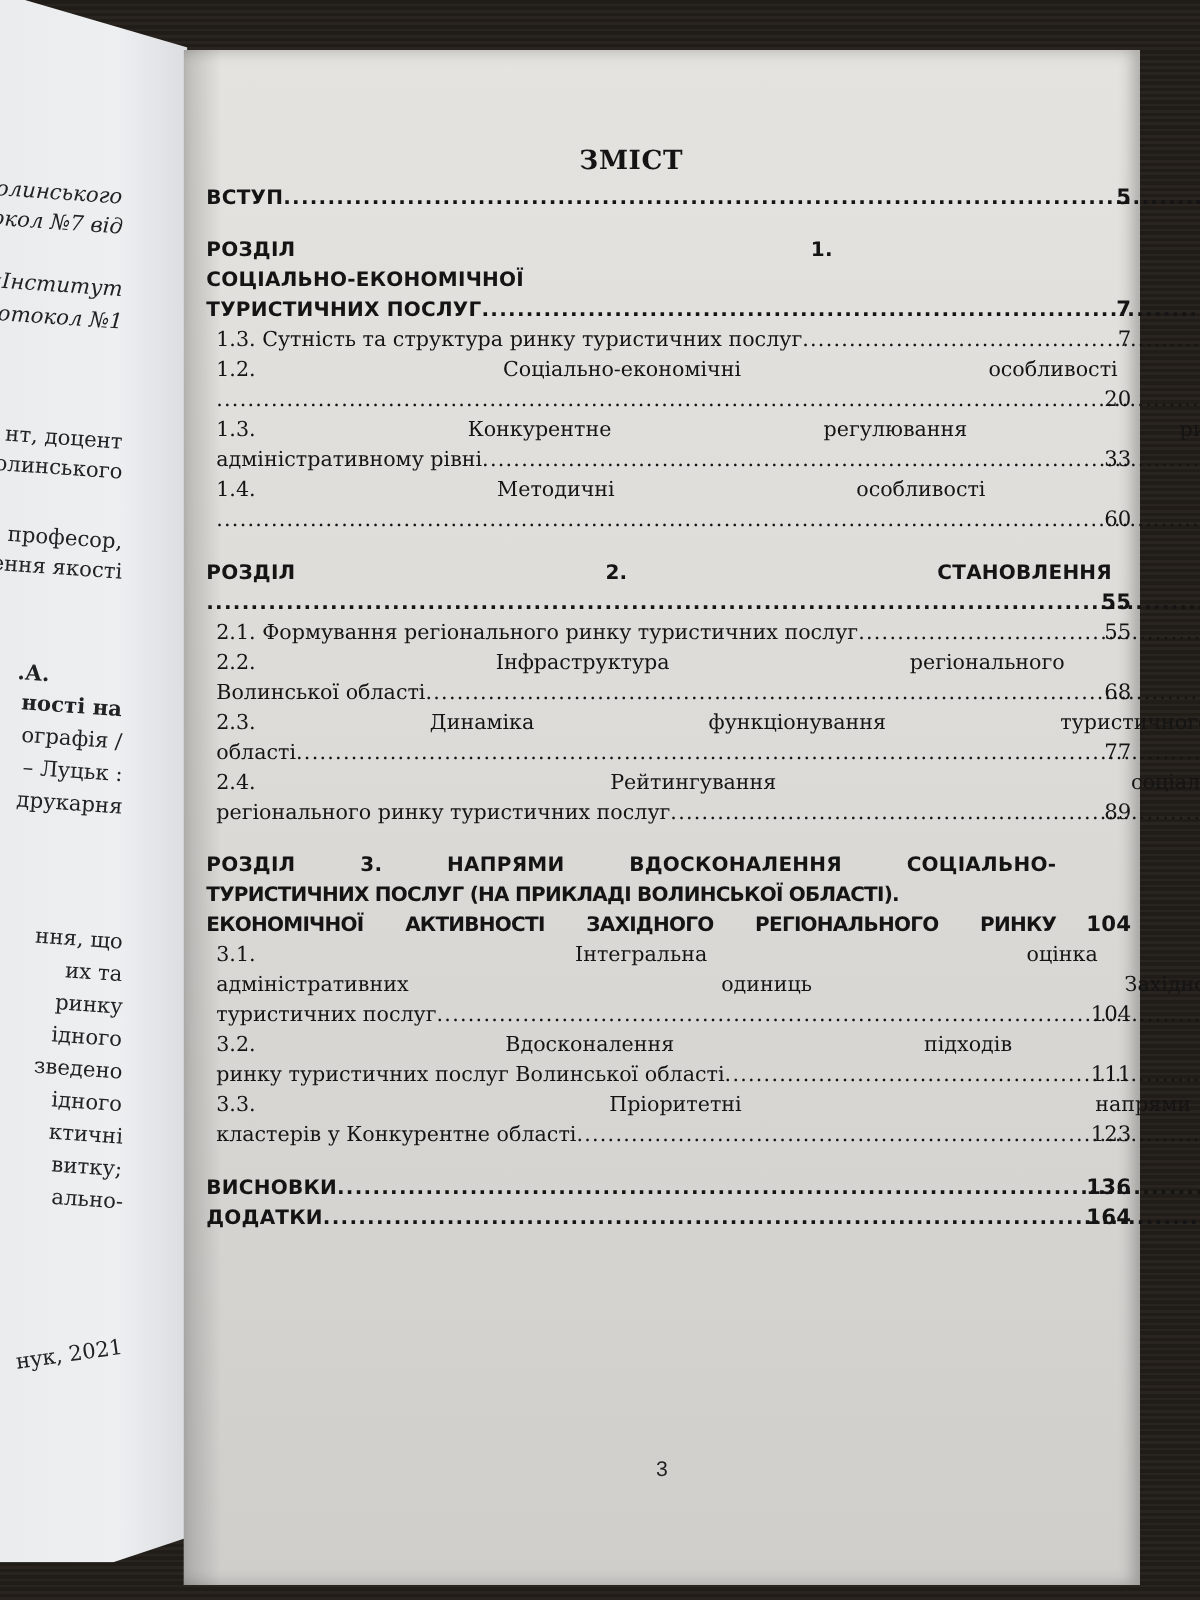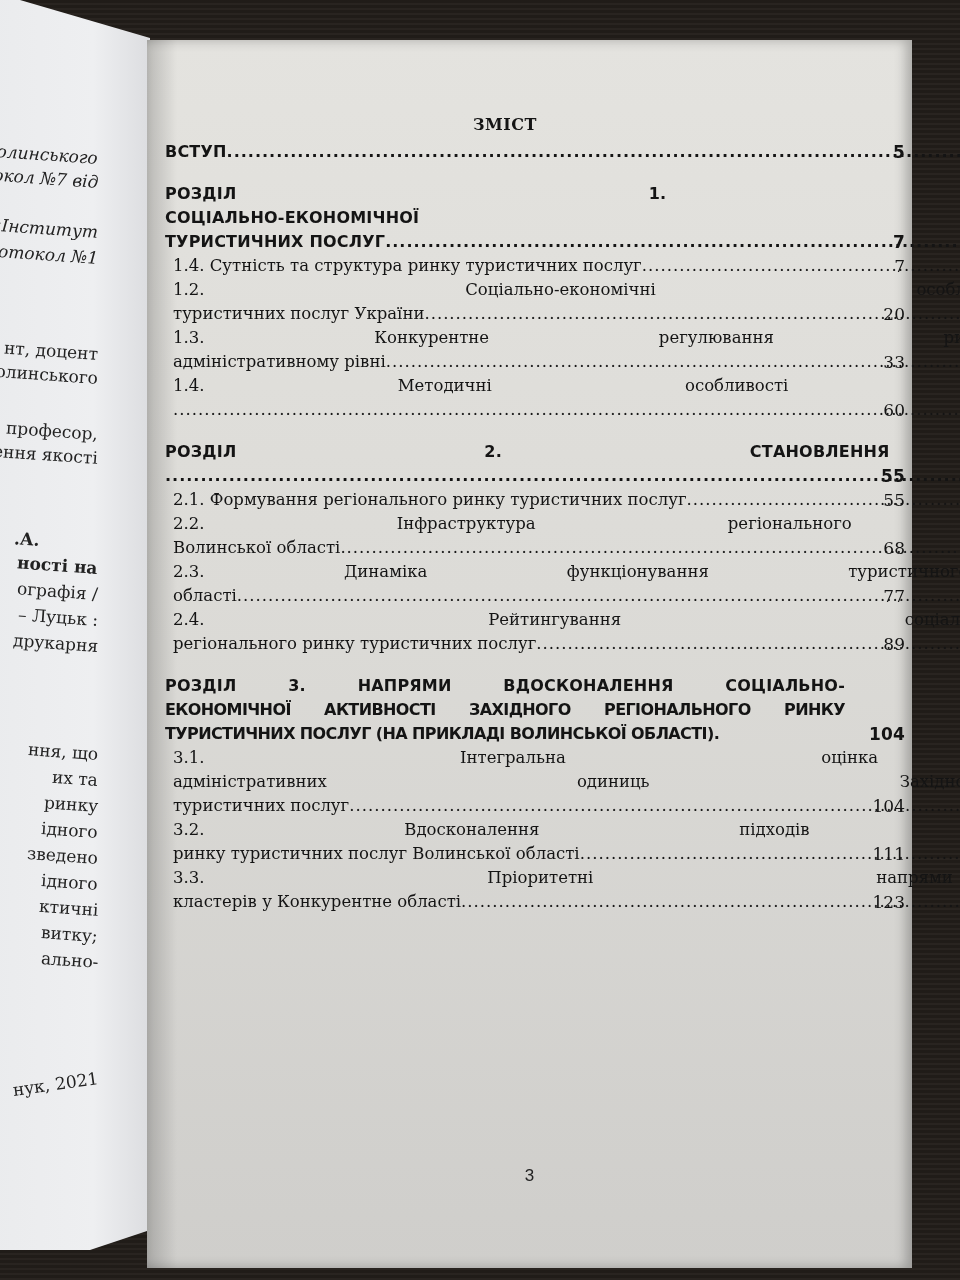"ЗМІСТ" .toc-title { font-size: 16px -> 21px }
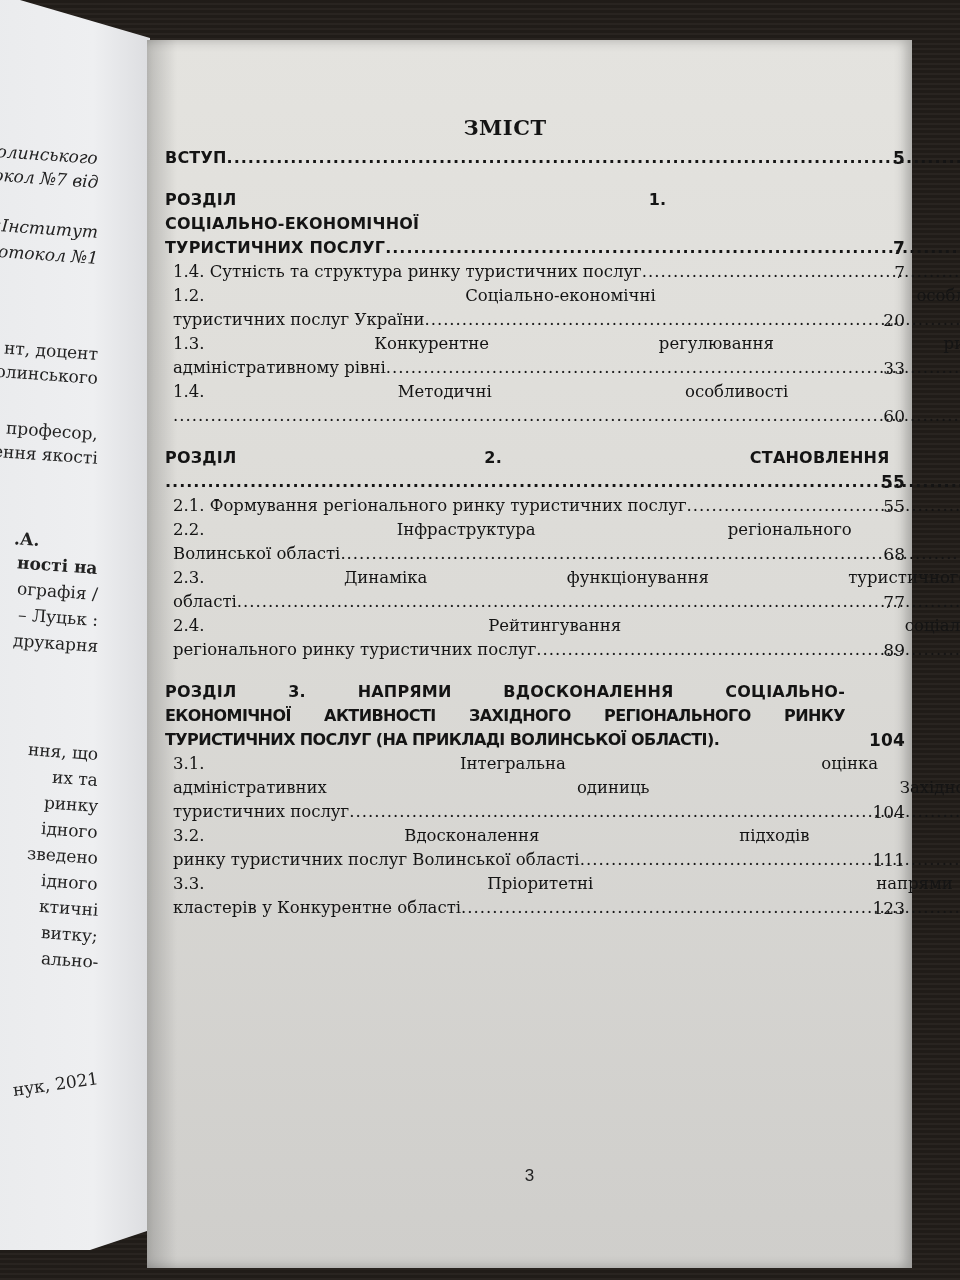"1.4. Сутність та структура ринку" span.lead-text { text: 1.4 -> 1.3 }
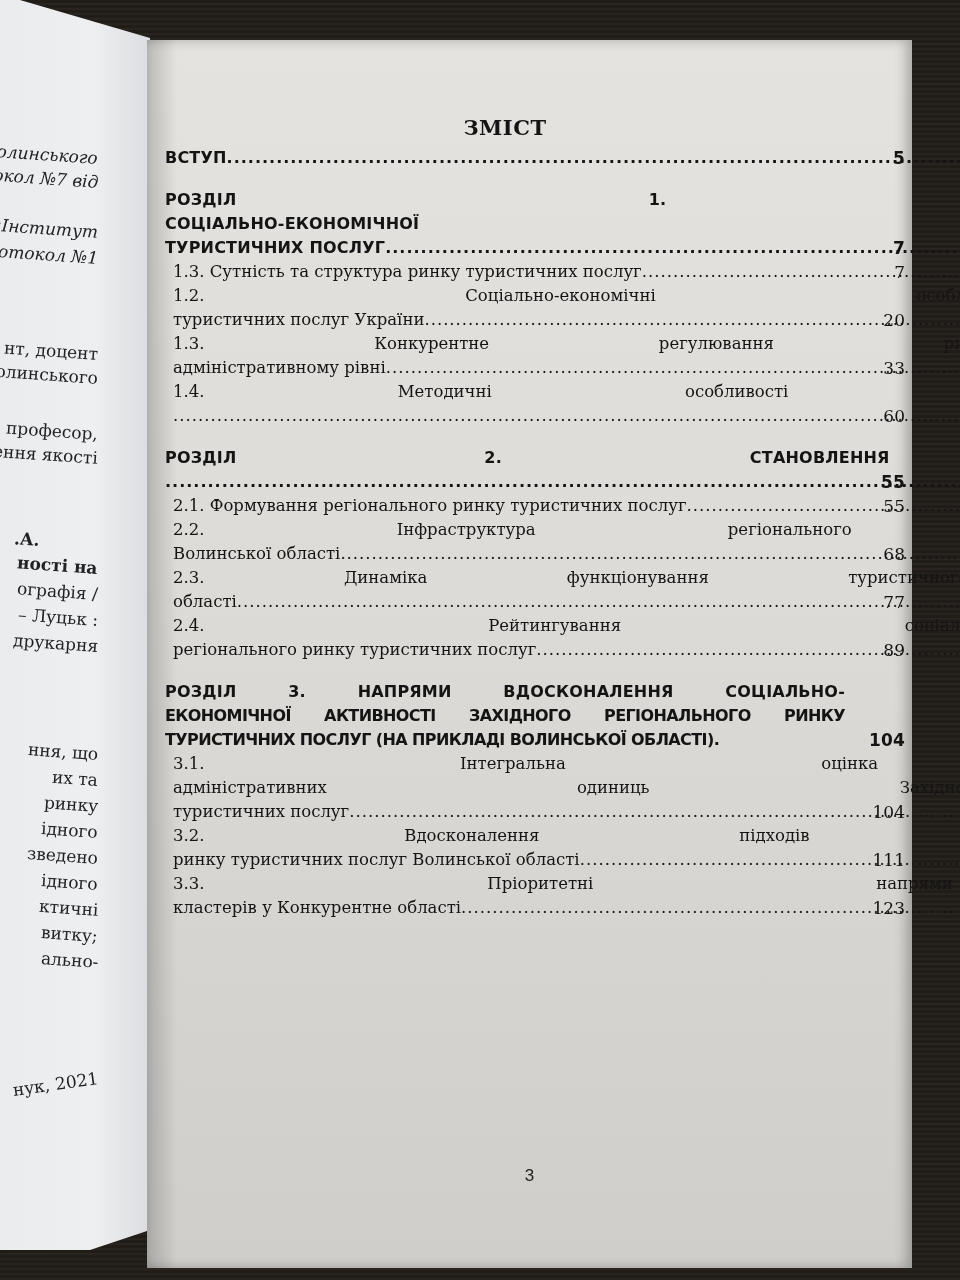"туристичних послуг України" span.lead-text { html: <span>туристичних послуг України</span> -> none }
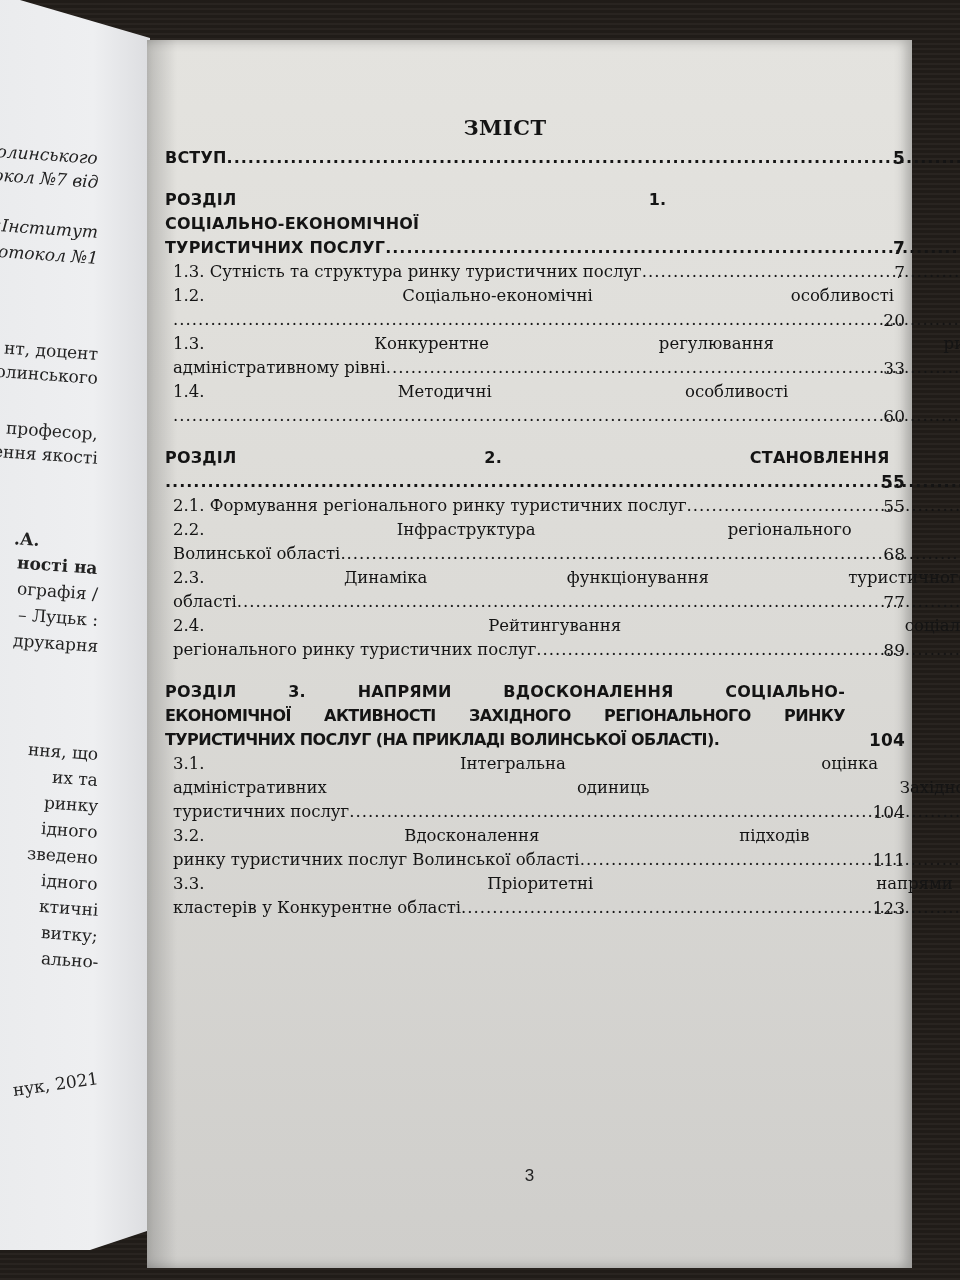"ЕКОНОМІЧНОЇ АКТИВНОСТІ ЗАХІДНОГО" span.line { order: before "ТУРИСТИЧНИХ ПОСЛУГ (НА ПРИКЛАДІ" -> after "ТУРИСТИЧНИХ ПОСЛУГ (НА ПРИКЛАДІ" }
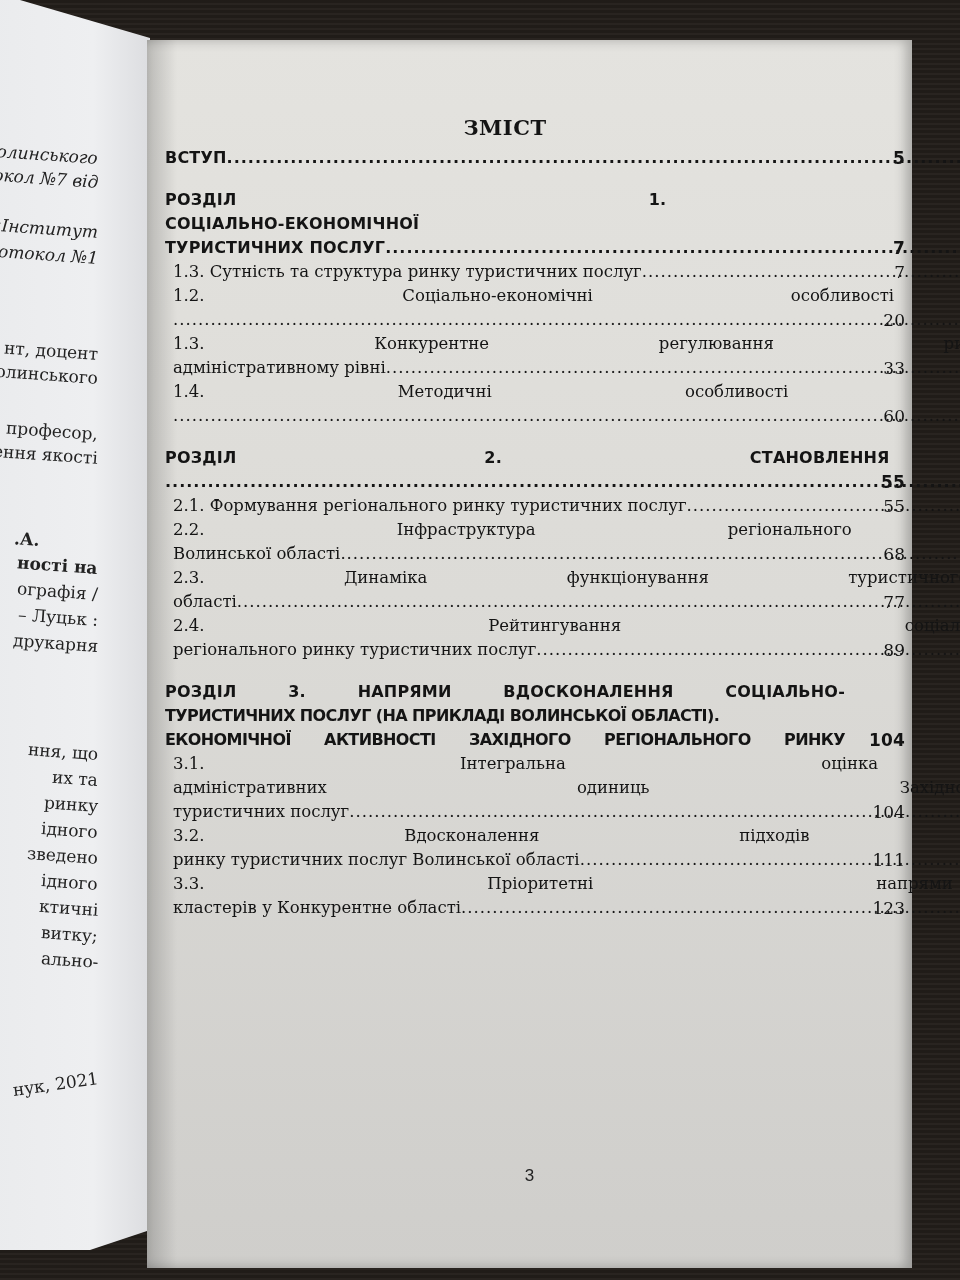"ВИСНОВКИ" div.entry { html: none -> <div> <div> <div> <span>ВИСНОВКИ</span> <span></span> </div> </div> <span>136</span> </div> }
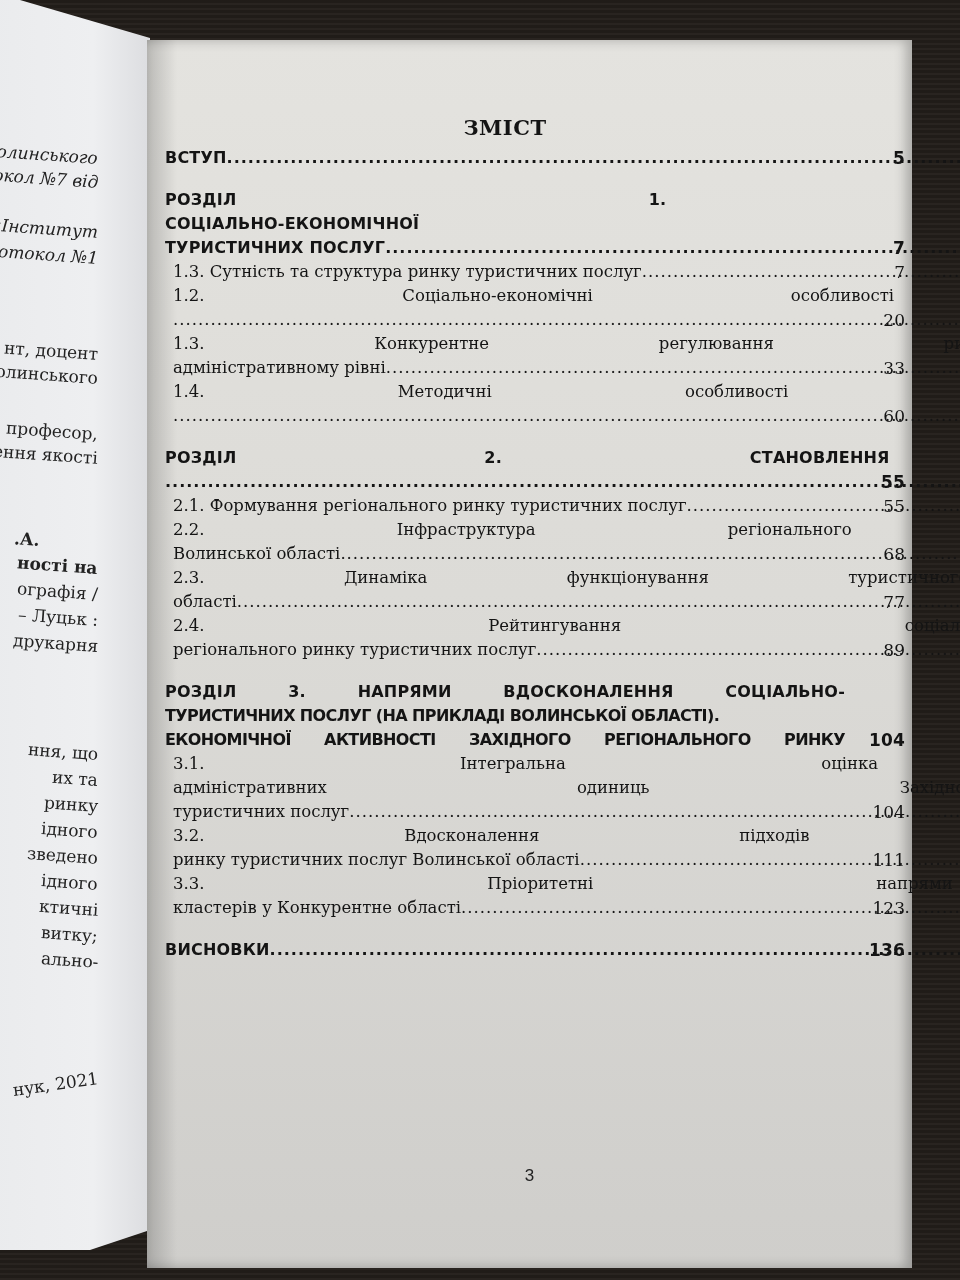"ДОДАТКИ" div.entry { html: none -> <div> <div> <div> <span>ДОДАТКИ</span> <span></span> </div> </div> <span>164</span> </div> }
